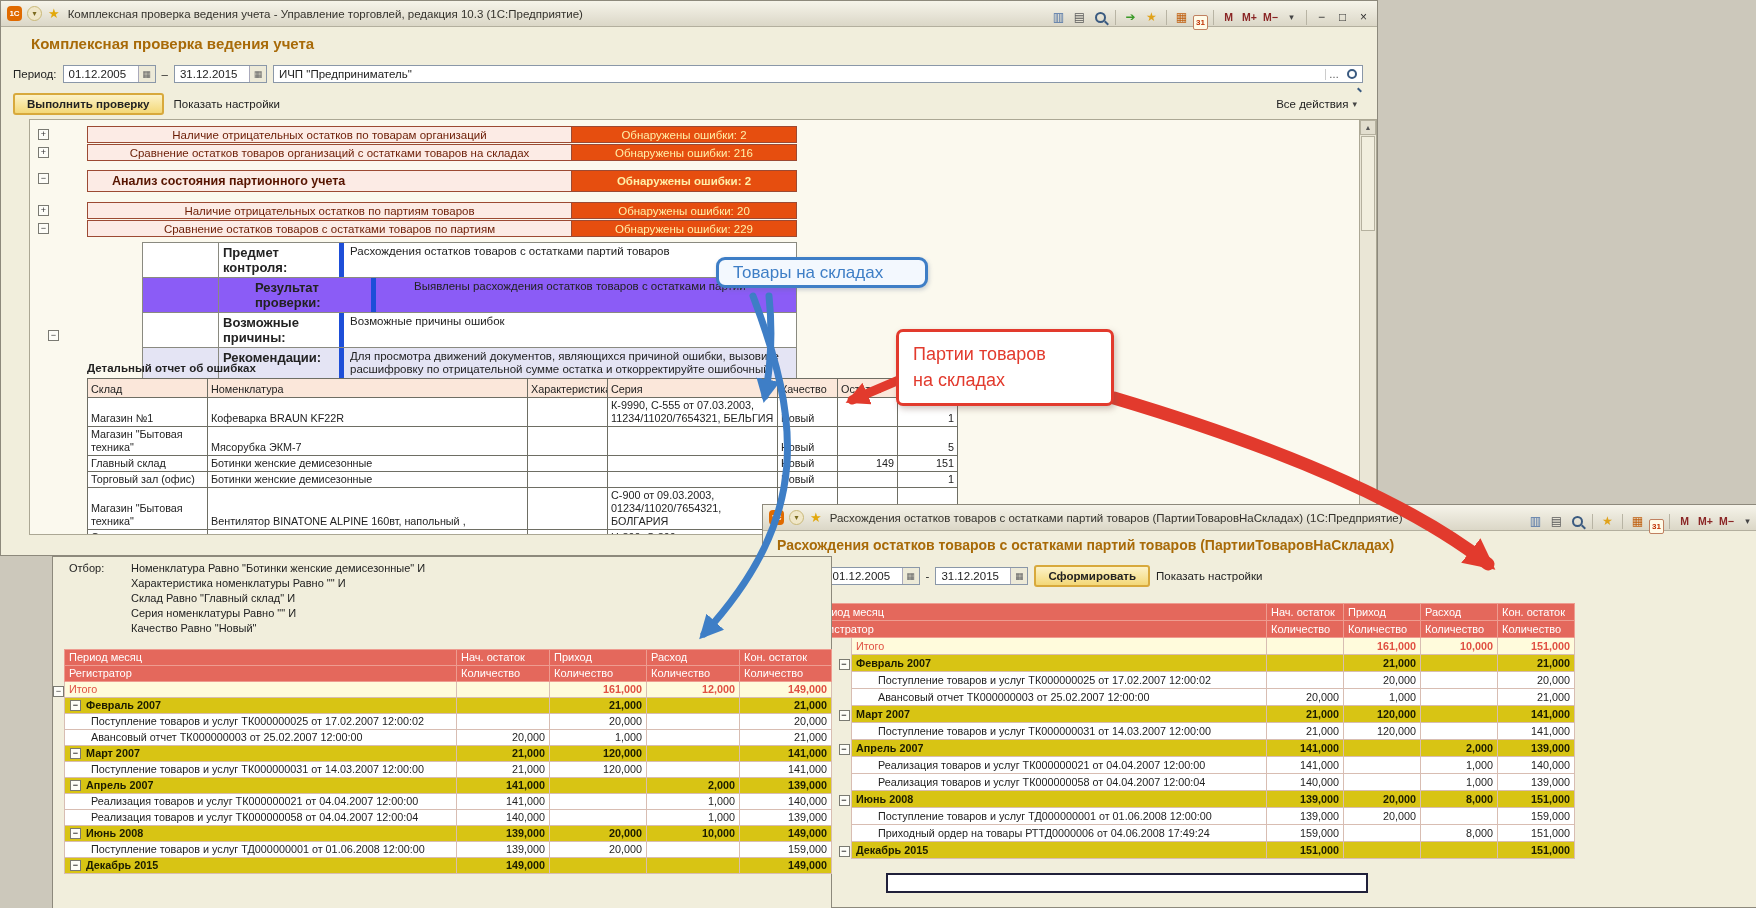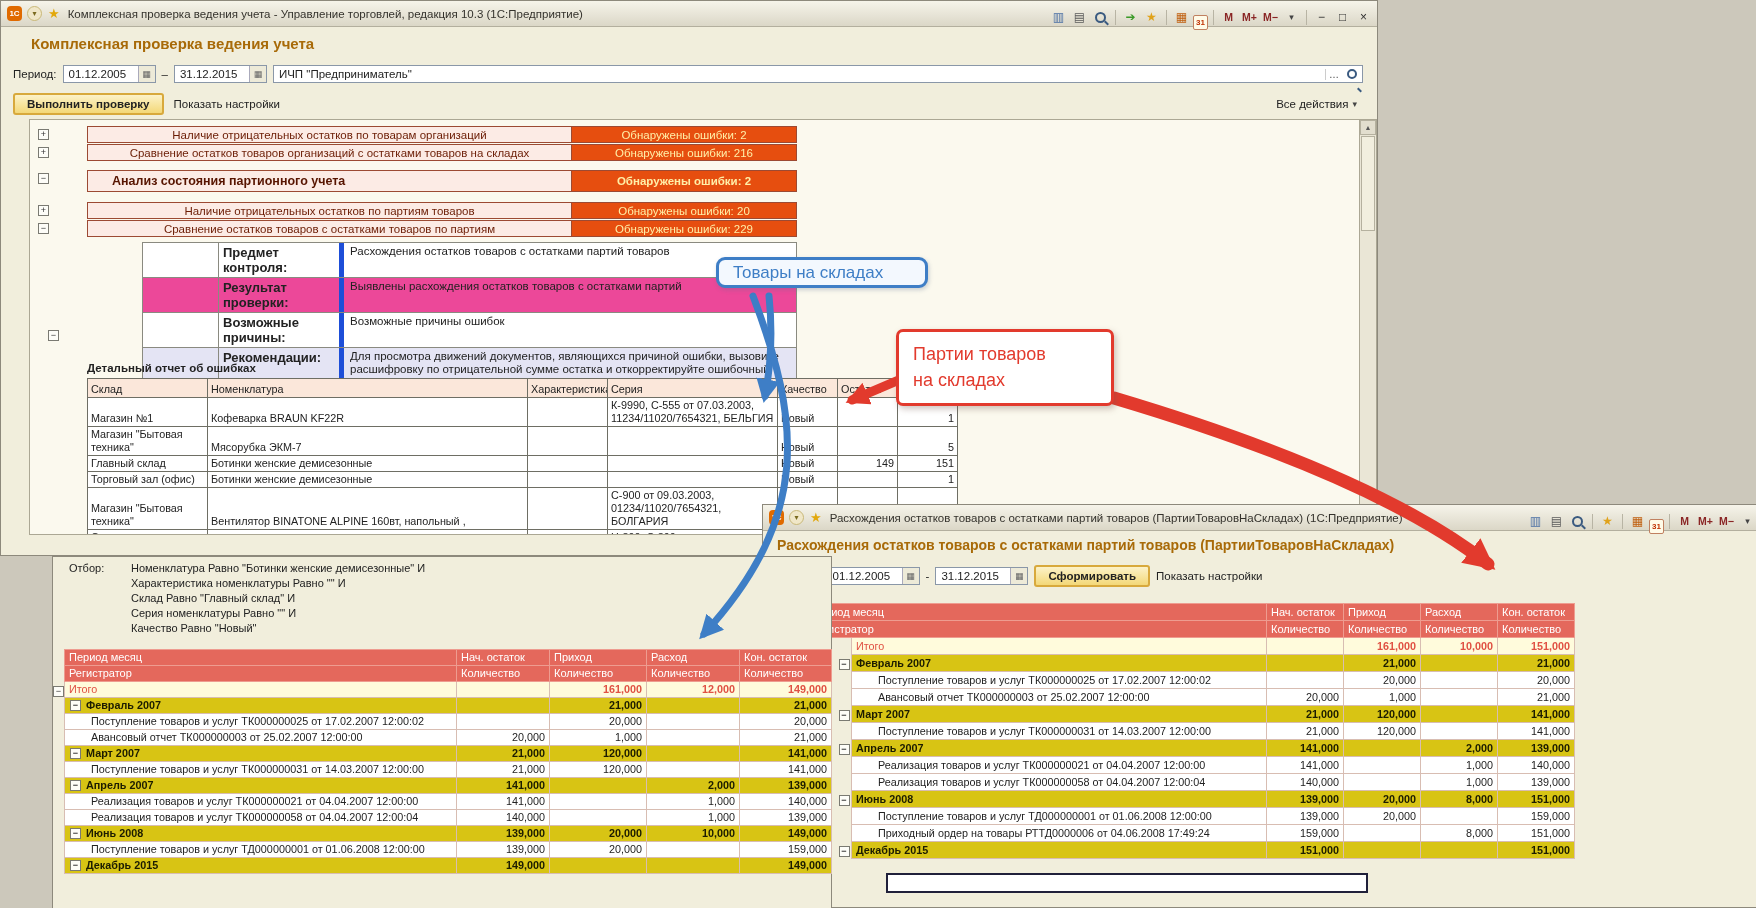"Результат проверки:" .tone-pink { background: #ec4899 -> #8b5cf6; gap: none -> 32px }
